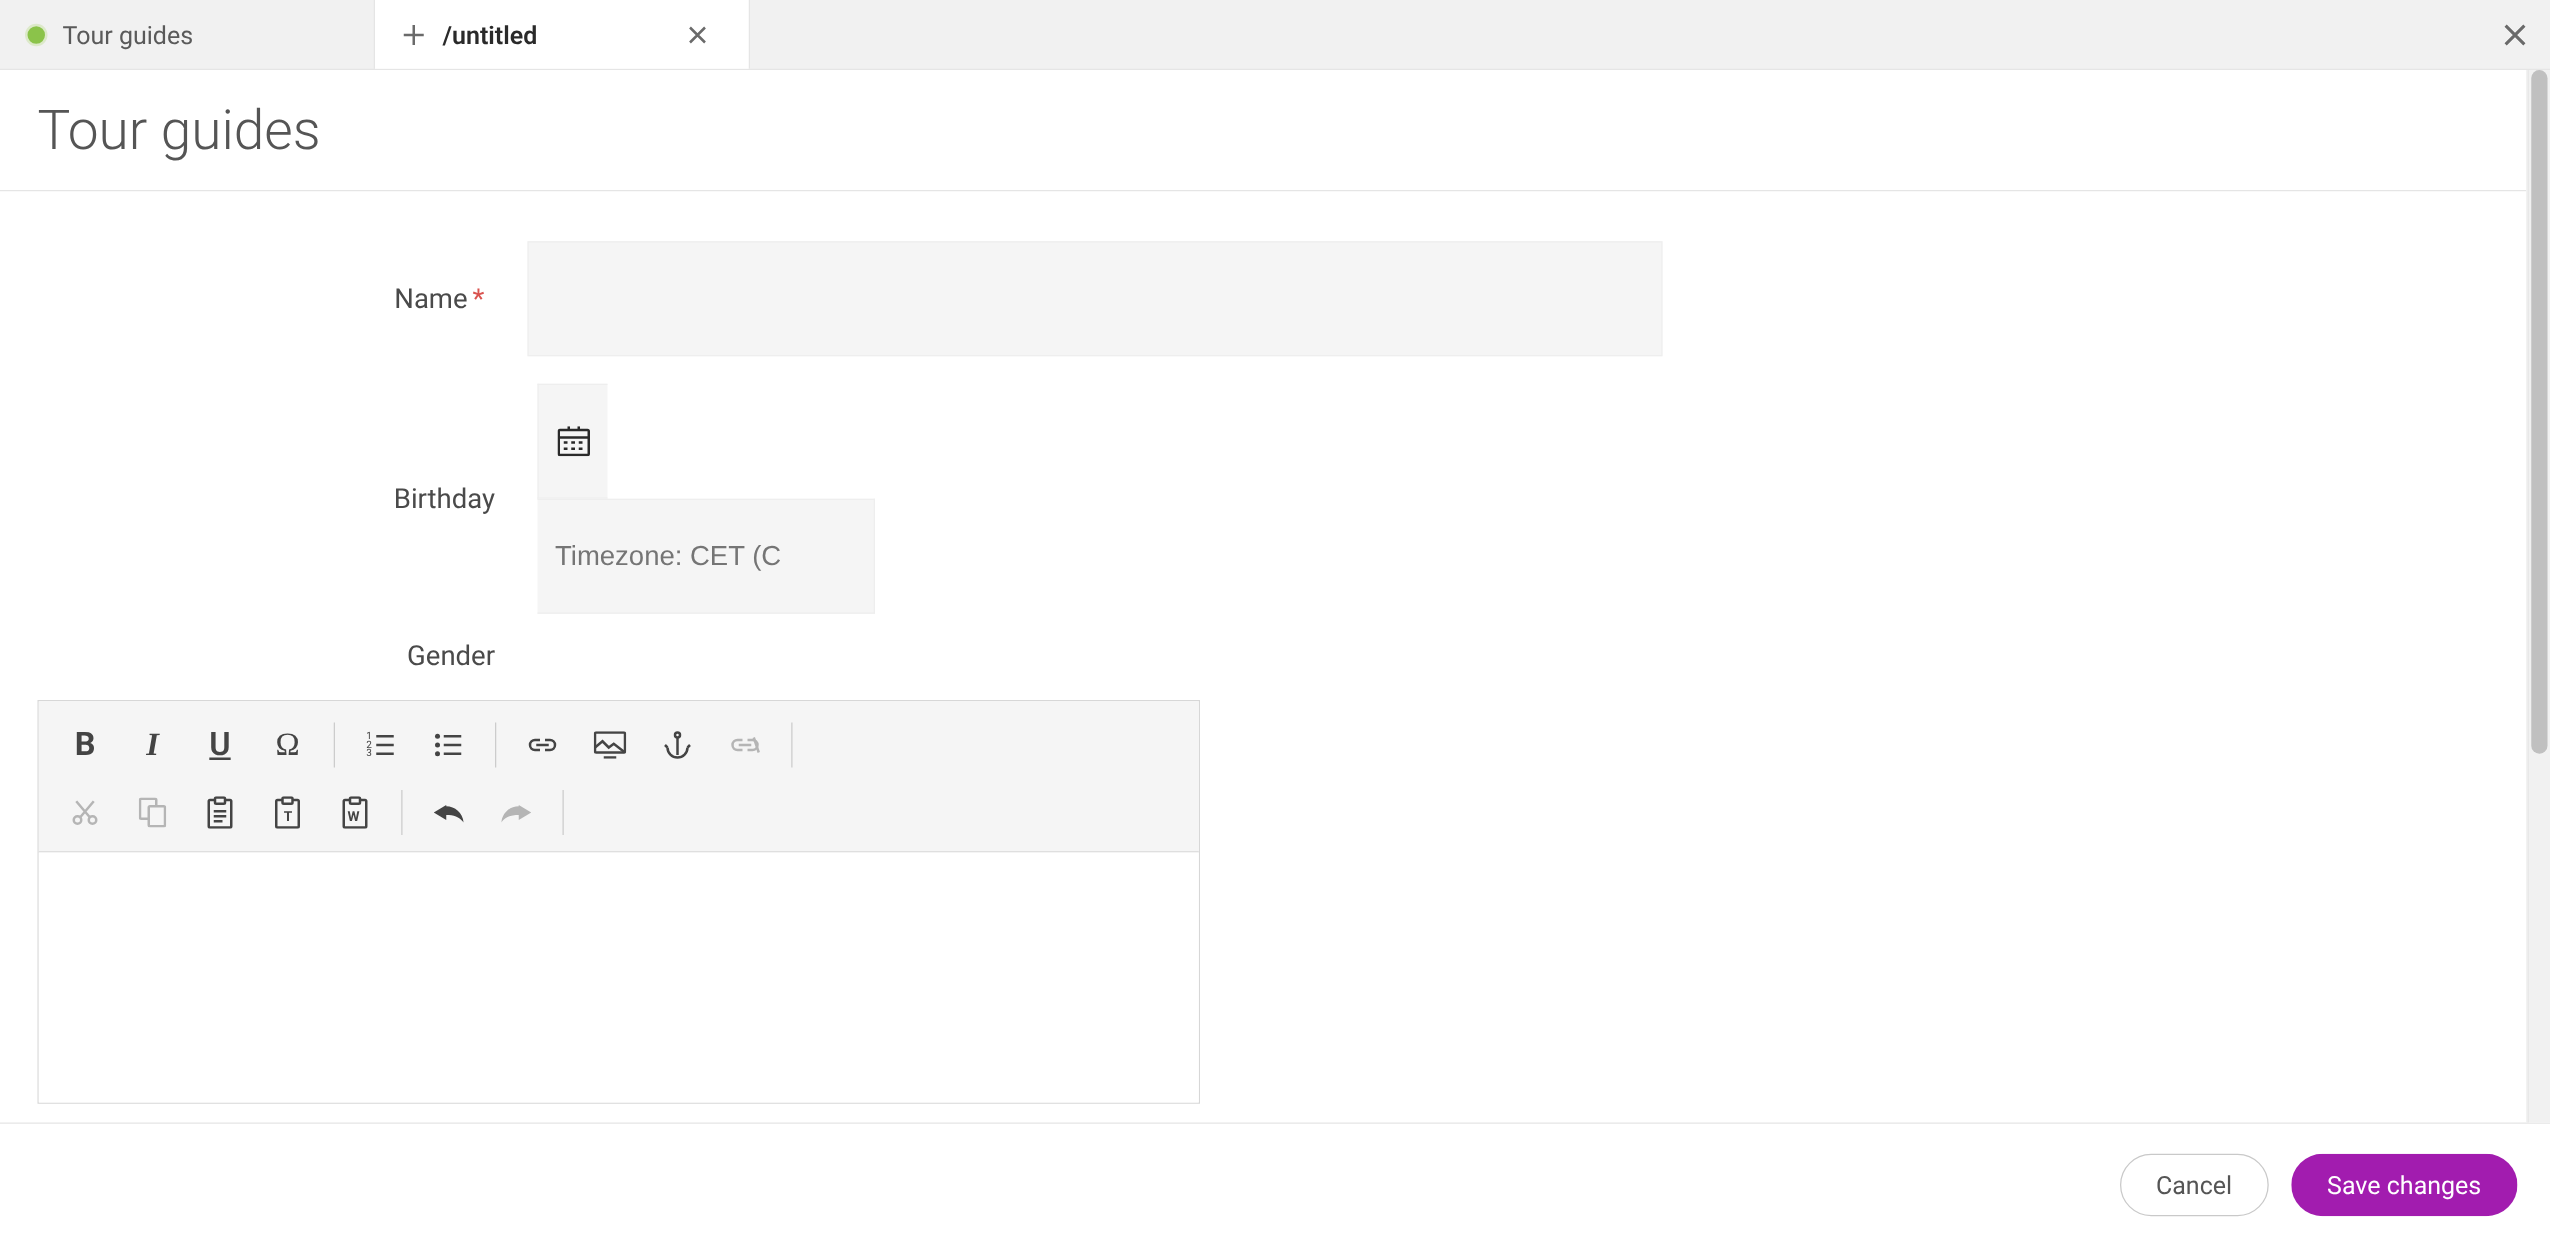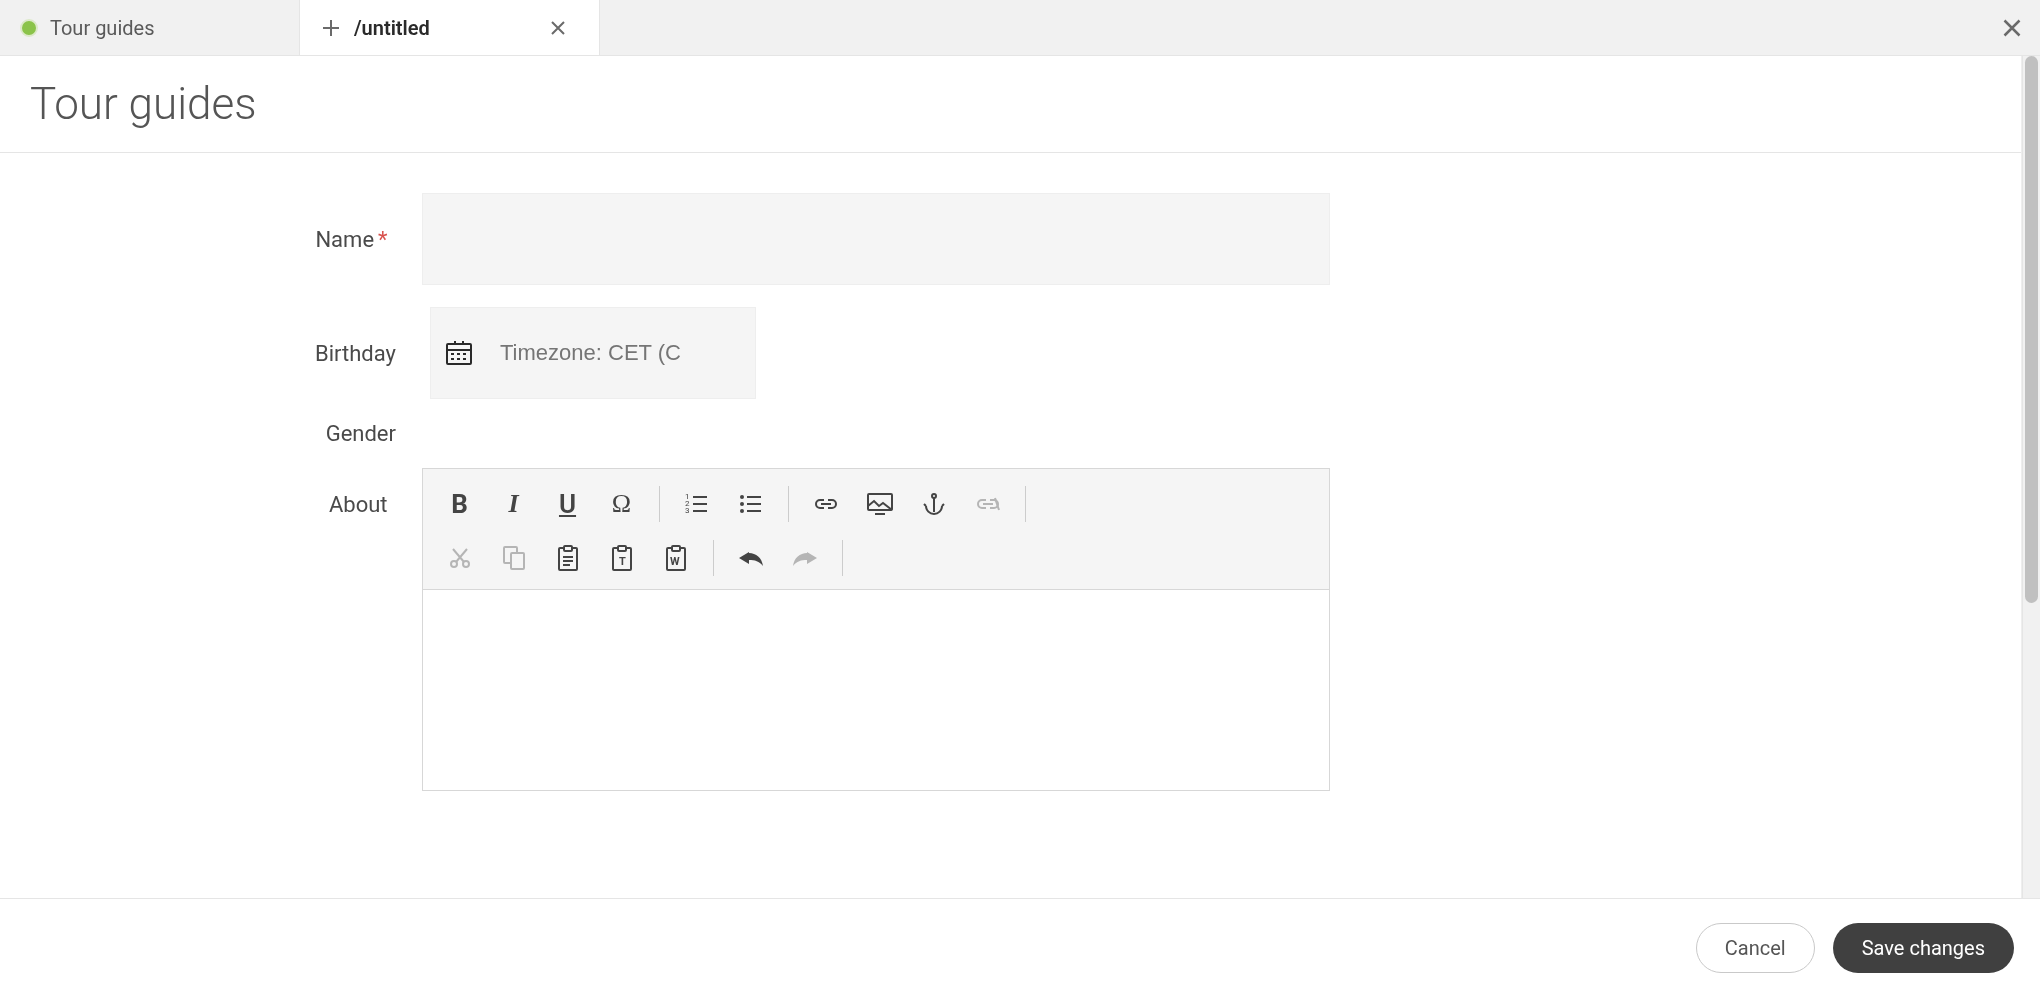"Timezone: CET (C" .date-wrap { flex-direction: none -> column }
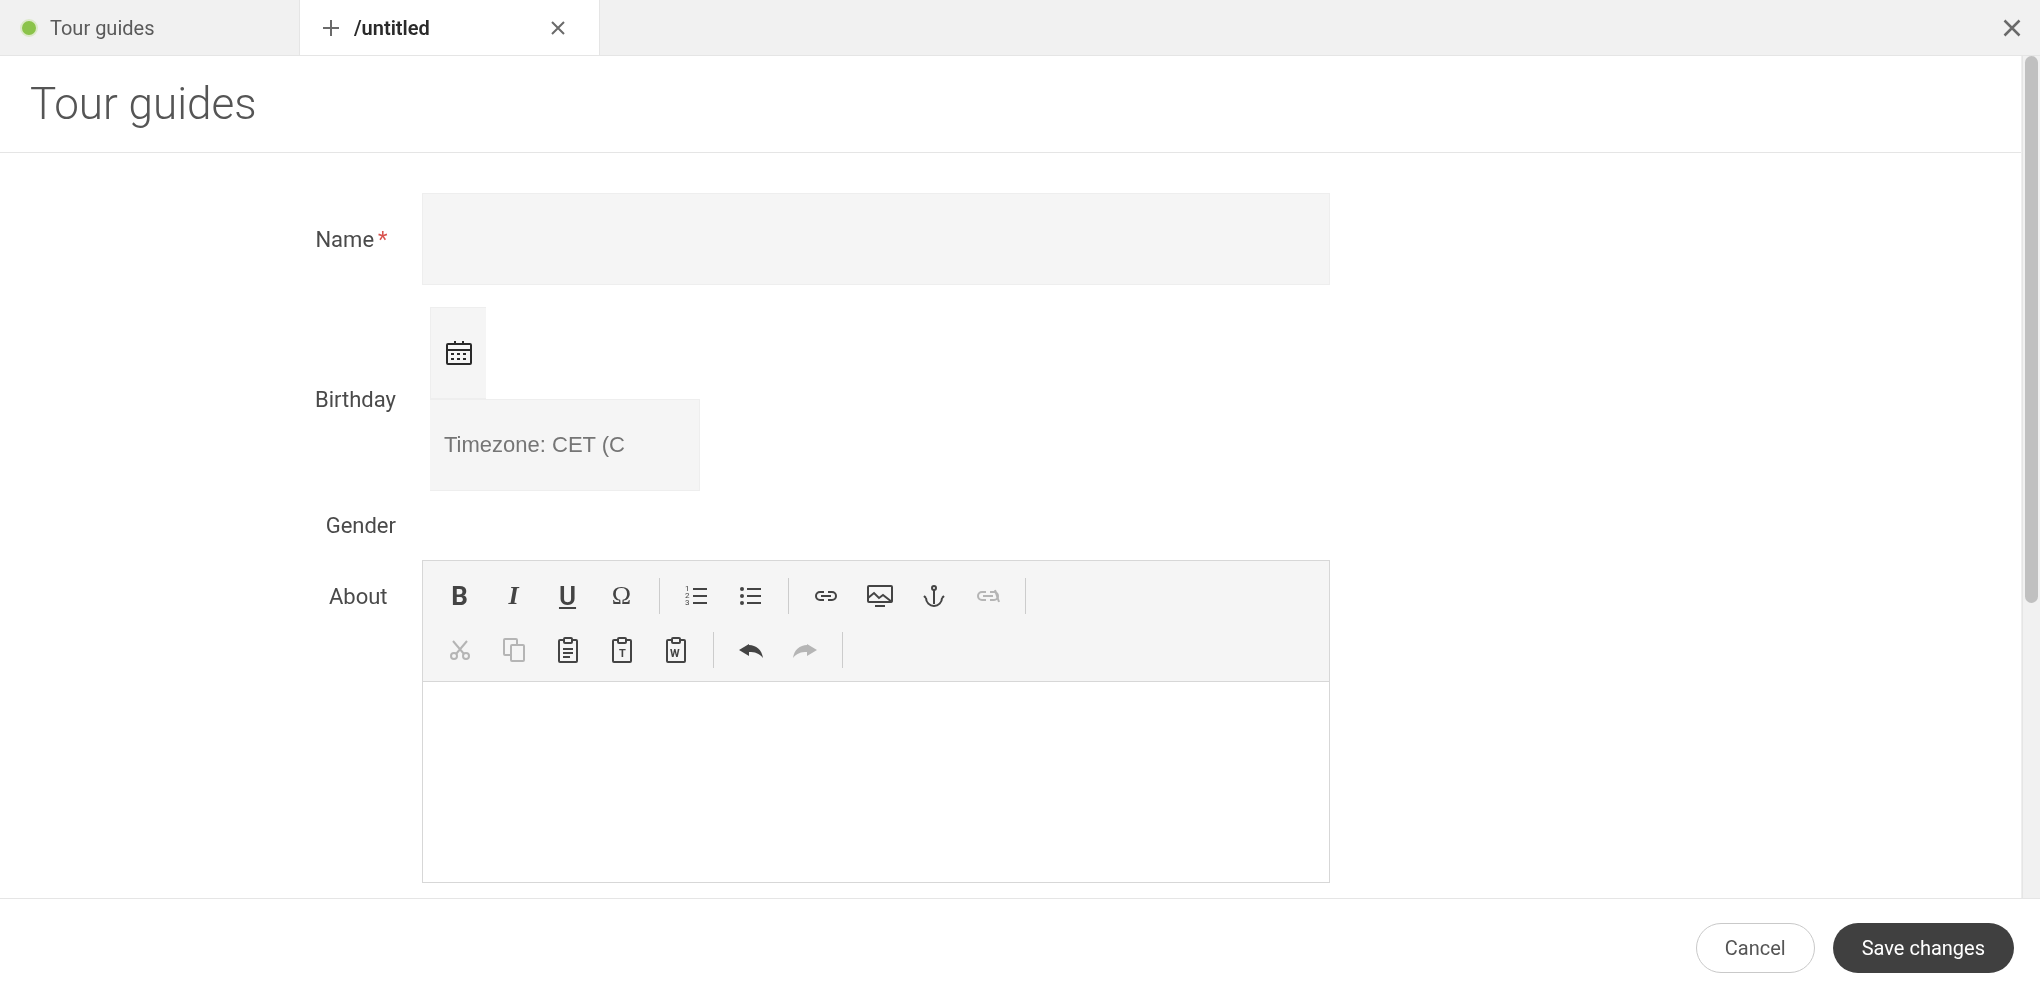"About" div.form-label { html: <div>About</div> -> none }
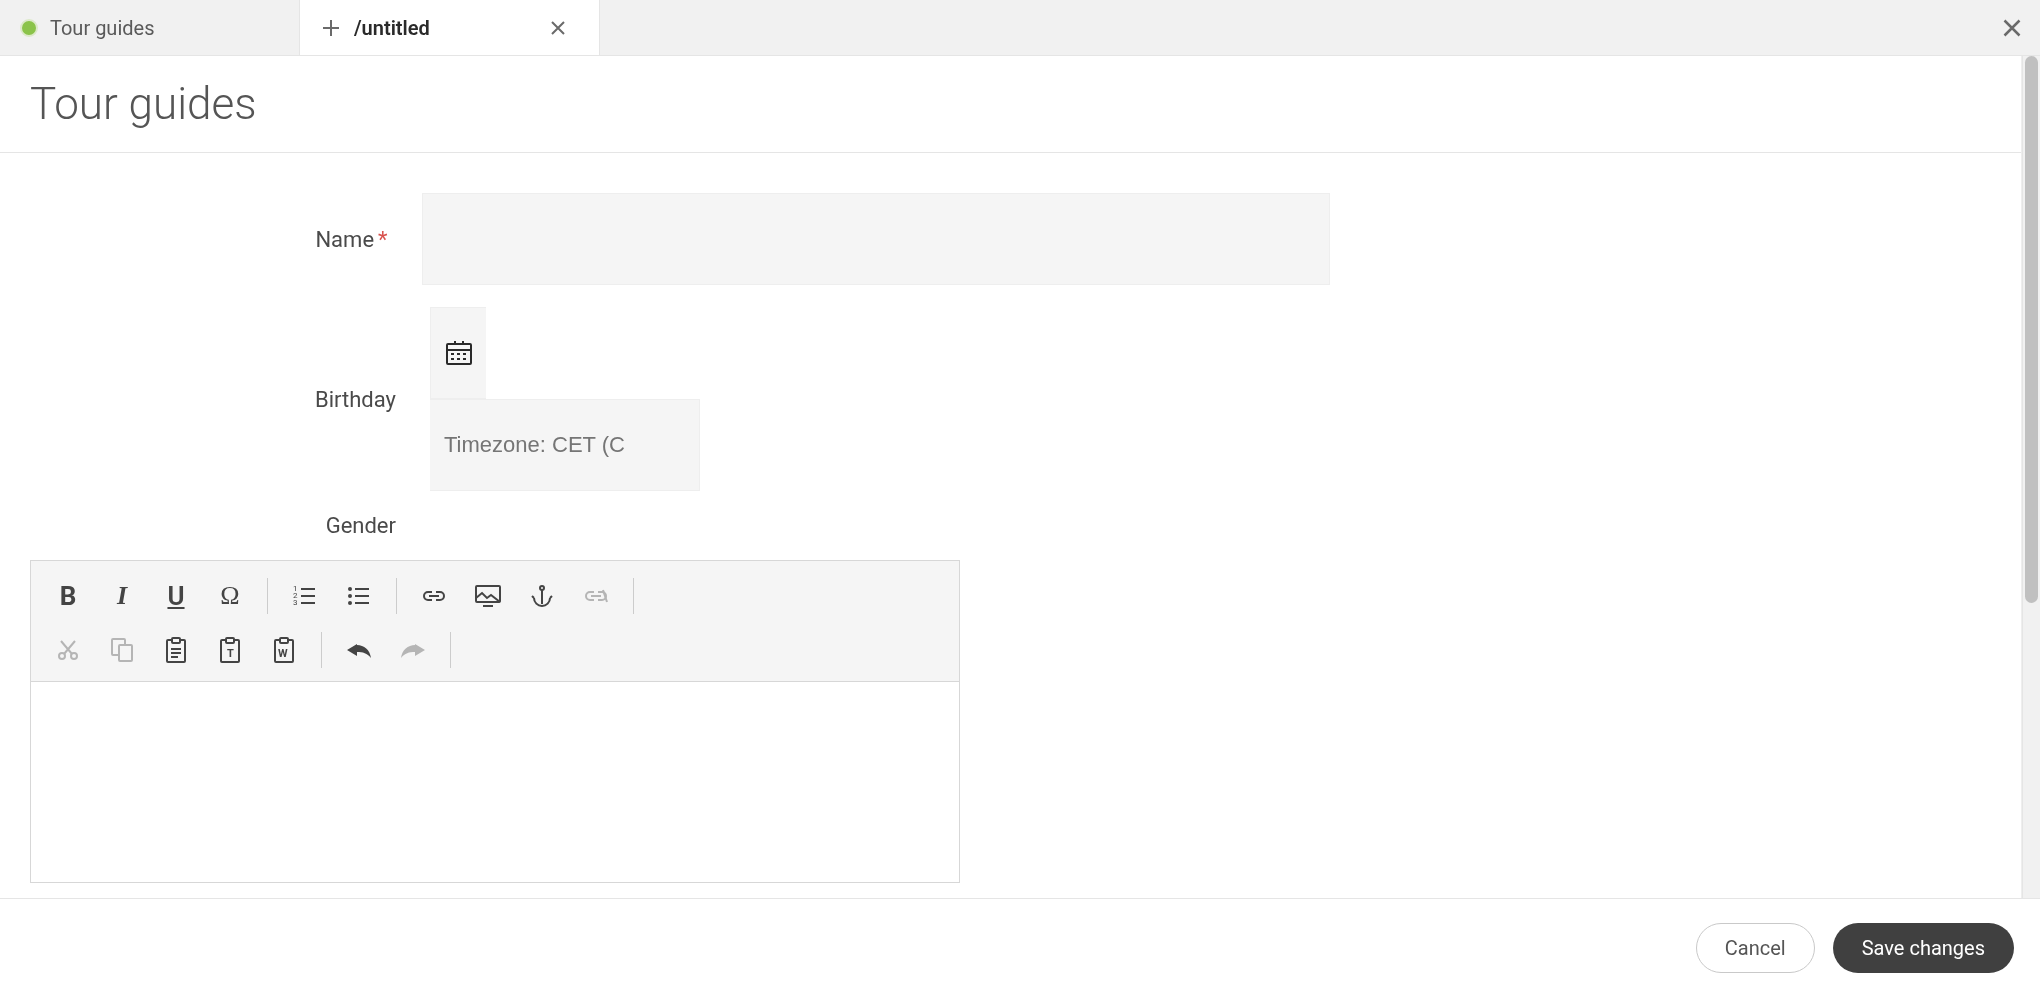"Save changes" .btn-primary { background: #404040 -> #a21caf }
